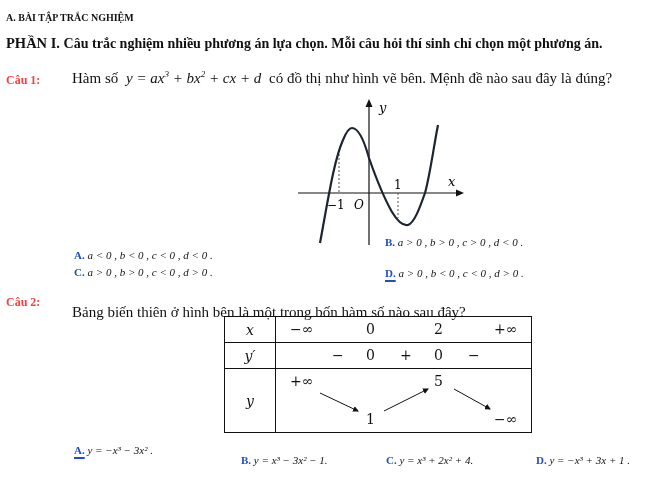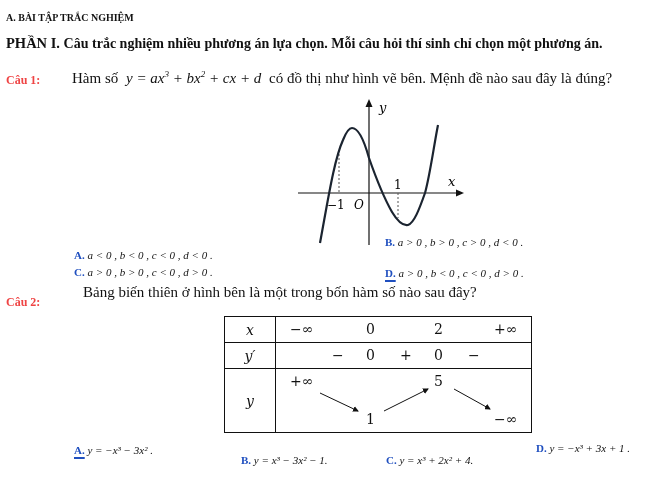"Bảng biến thiên ở hình" div.abs { margin-left: 11px -> none; top: 284px -> 304px }
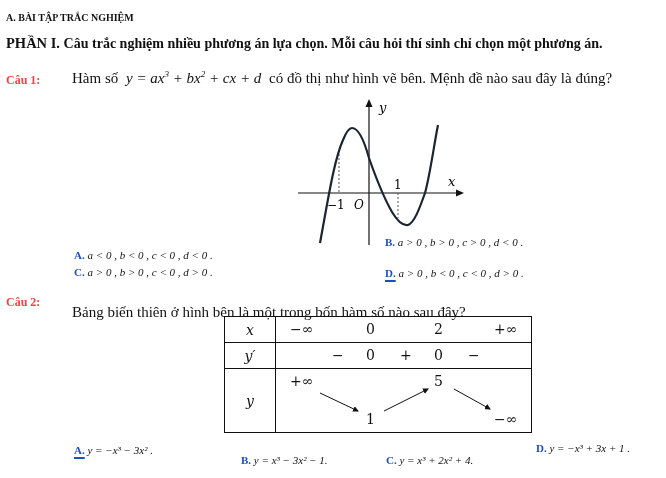"D. y = −x³ +" div.abs { top: 442px -> 454px }
